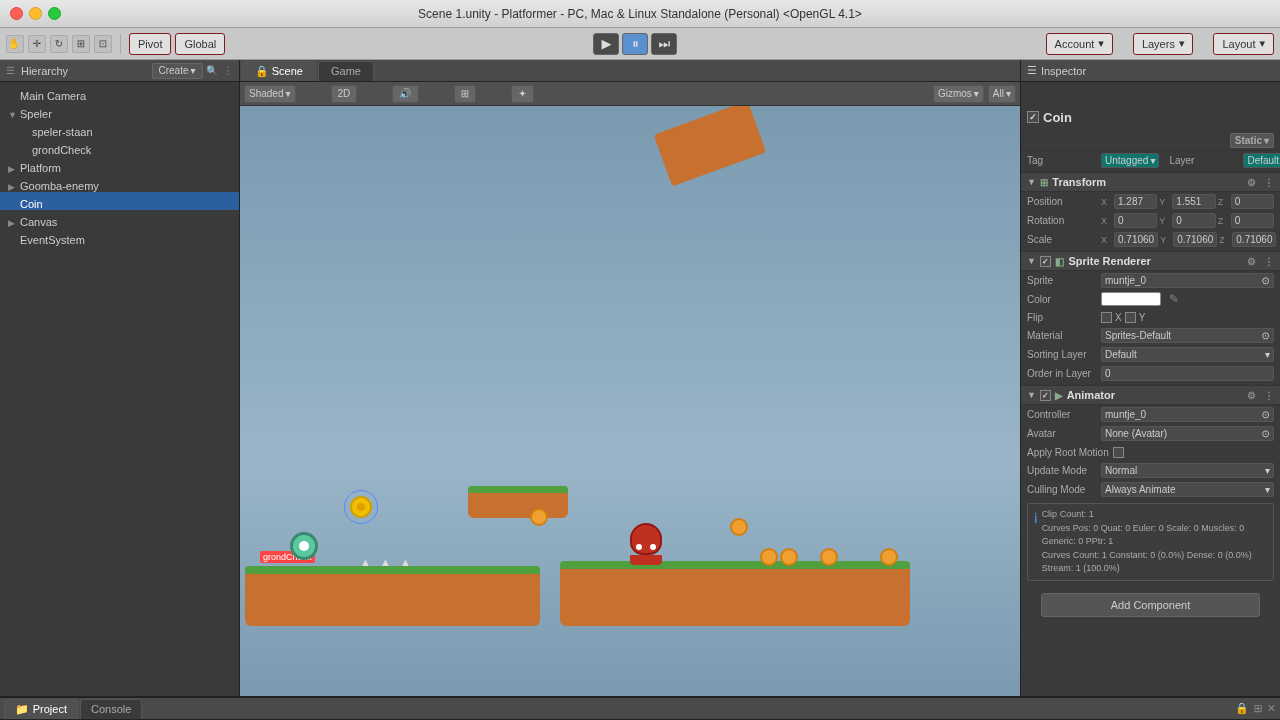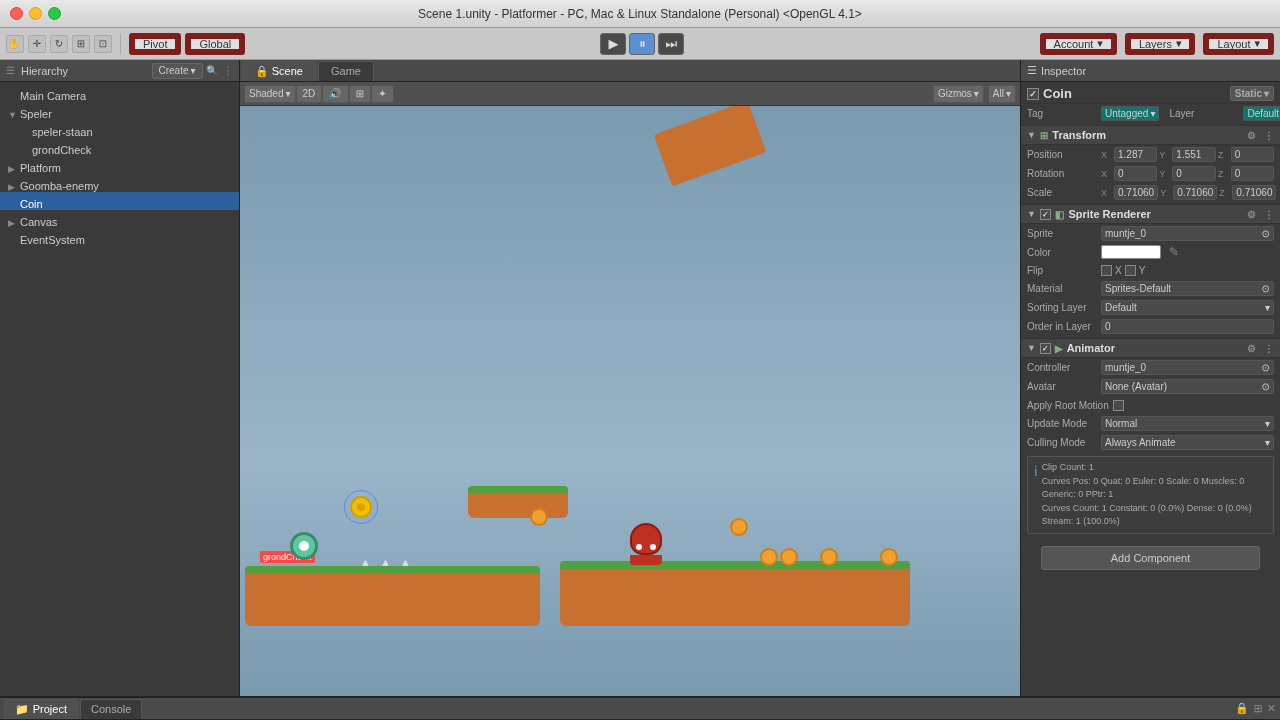"Pivot" .toolbar-btn { border: 6px solid #7f1d1d -> 1px solid #7f1d1d }
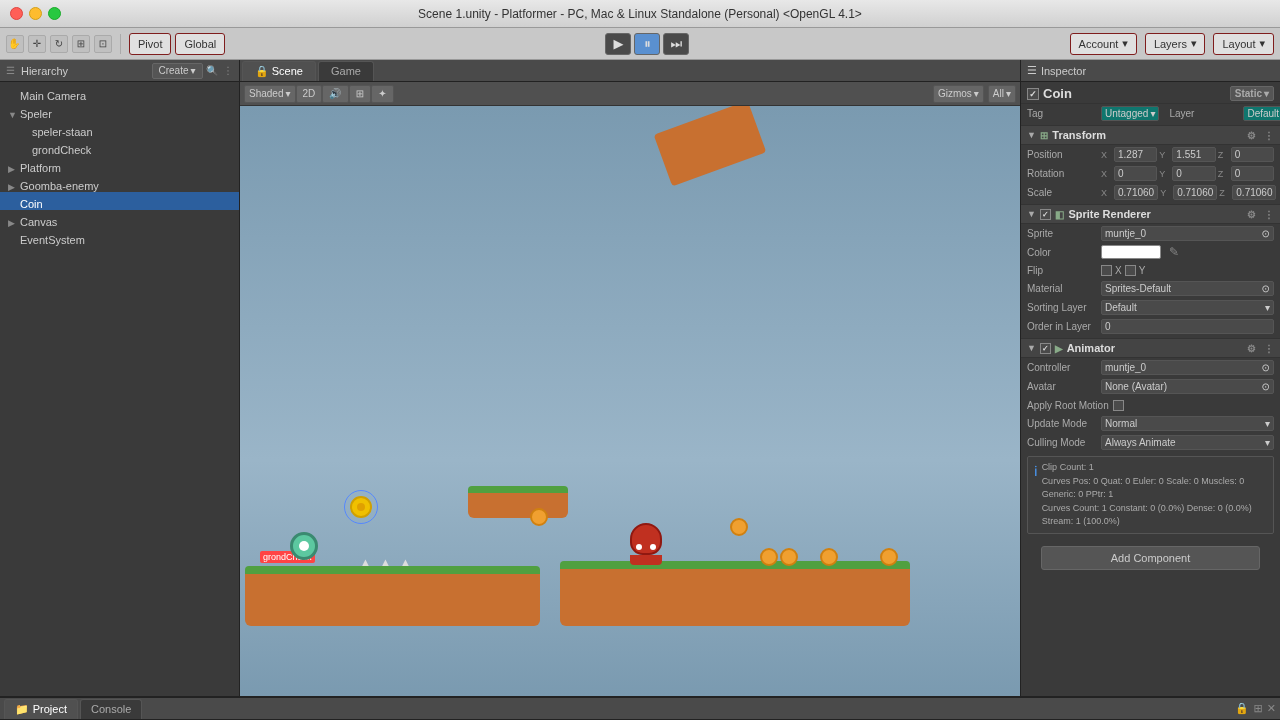"Account" #toolbar-right { gap: 8px -> 20px }
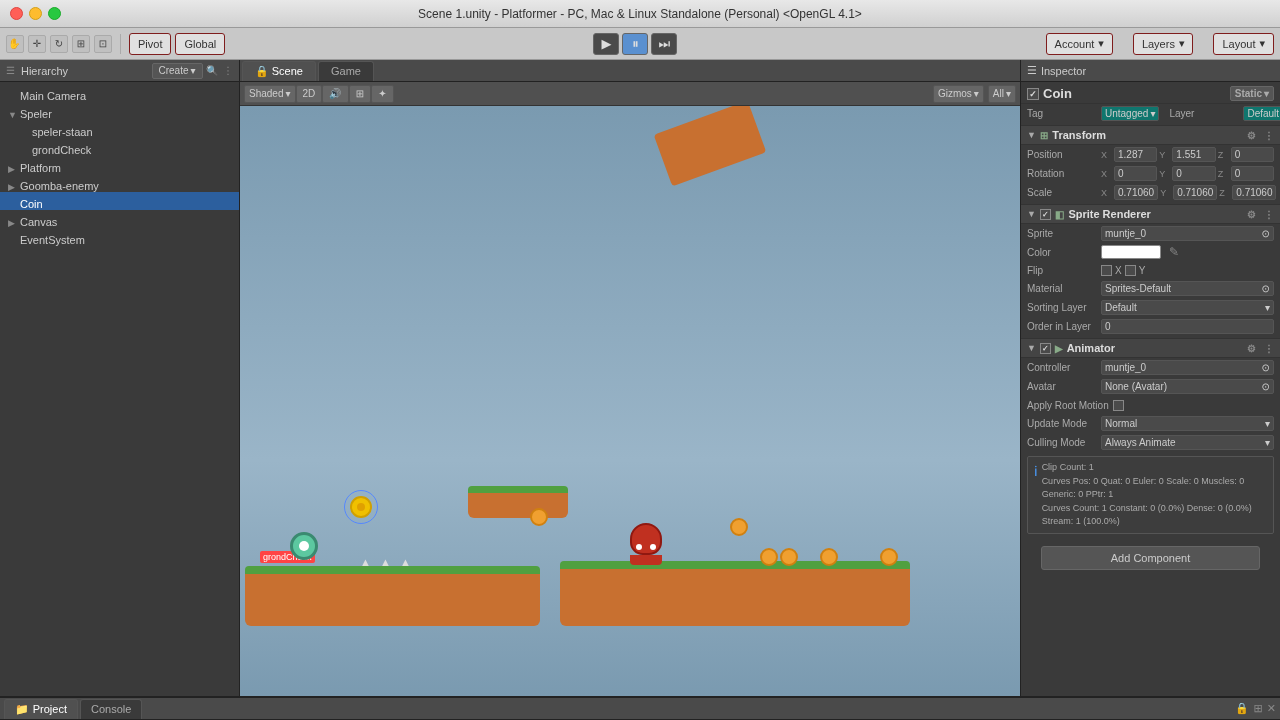"2D" .st-btn { margin-left: none -> 35px }
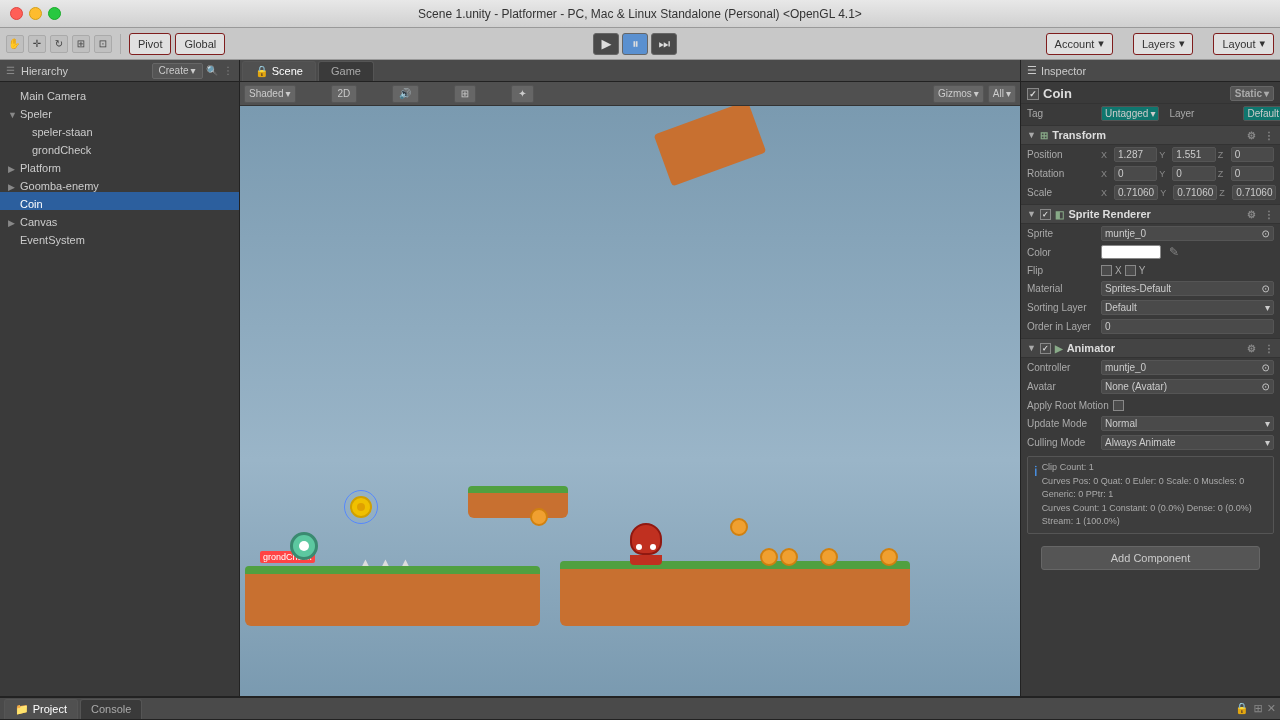"Static" .static-btn { margin-top: none -> 47px }
